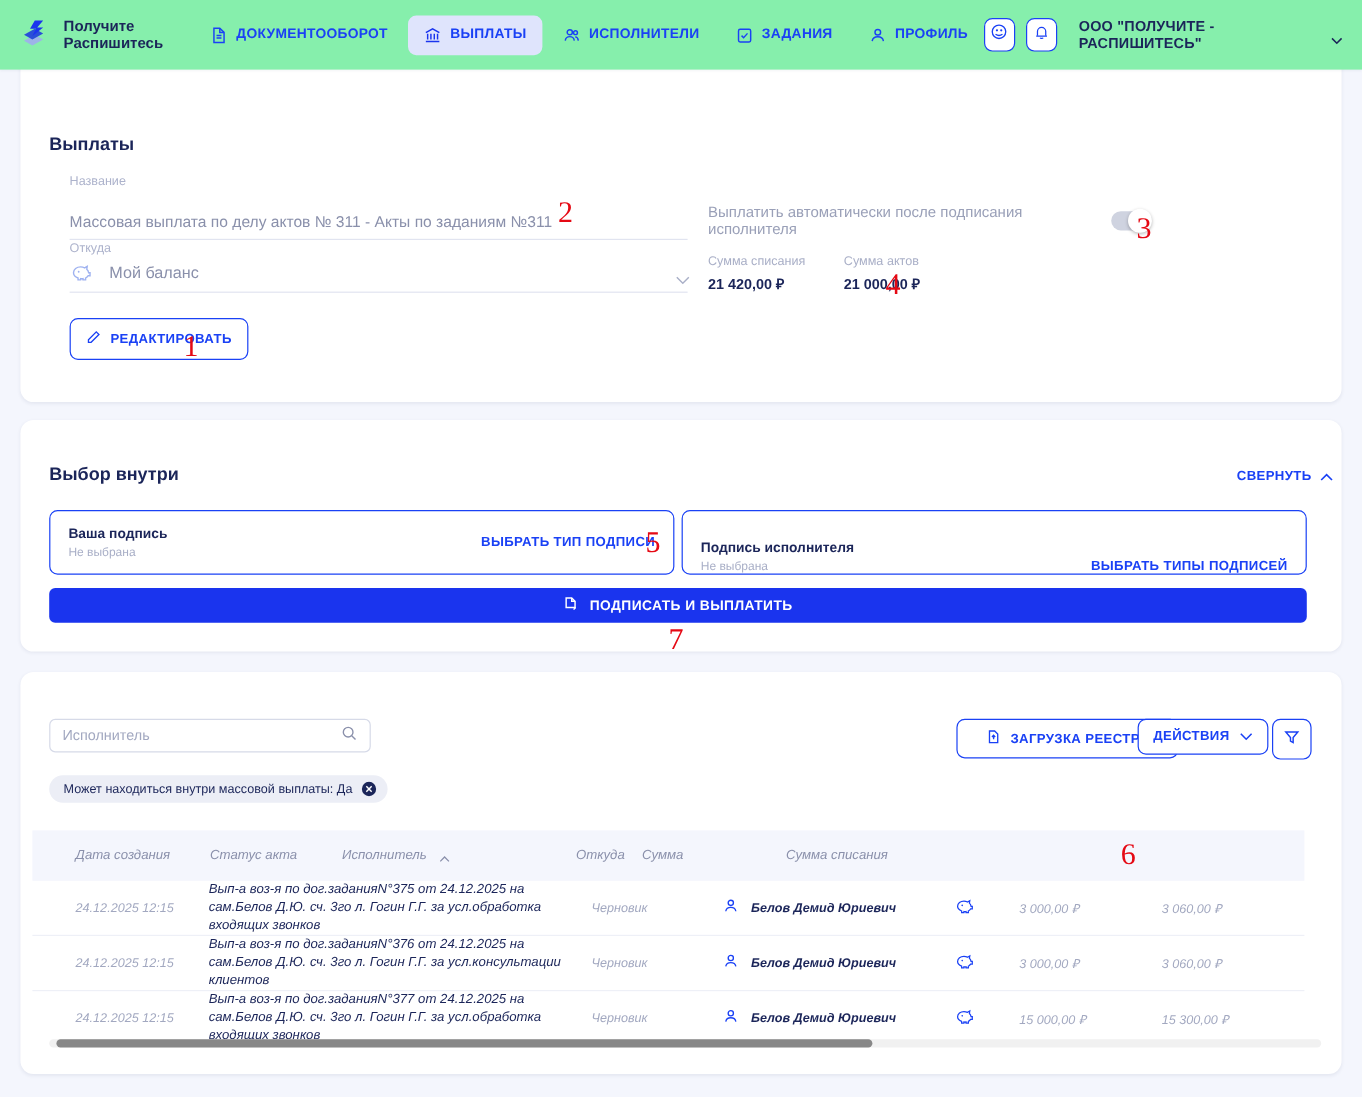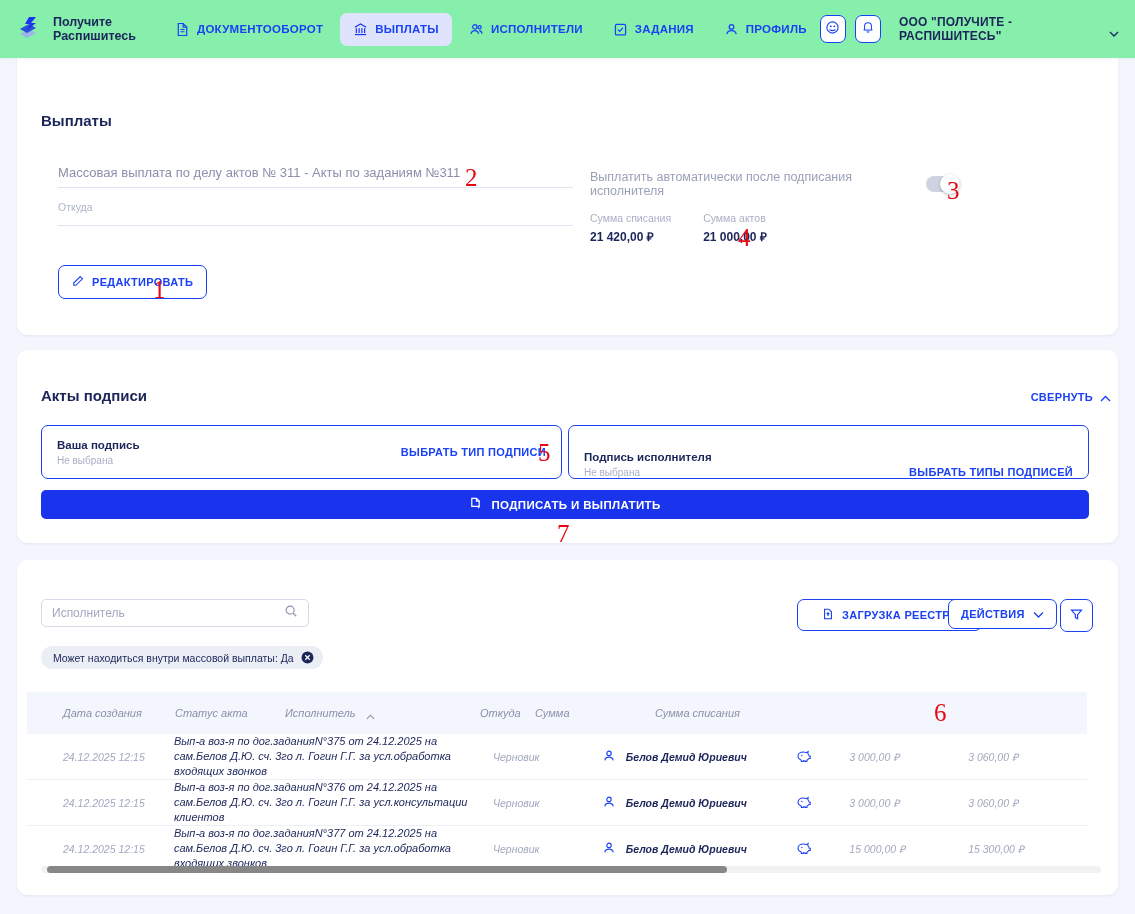"Название" div.field-label { html: none -> <div>Название</div> }
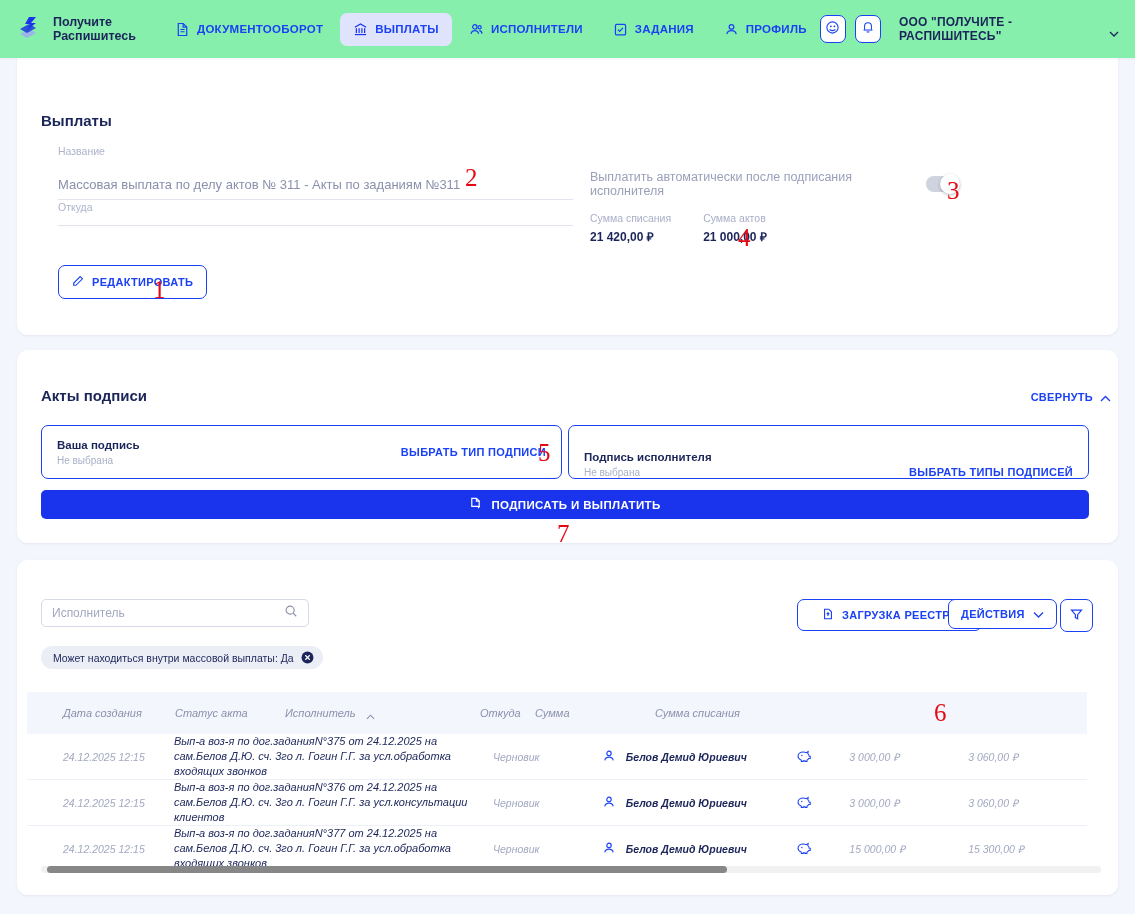"Мой баланс" div.from-row { html: none -> <div> <span> <svg> <path></path> <circle></circle> </svg> </span> <span>Мой баланс</span> <span> <svg> <path></path> </svg> </span> </div> }
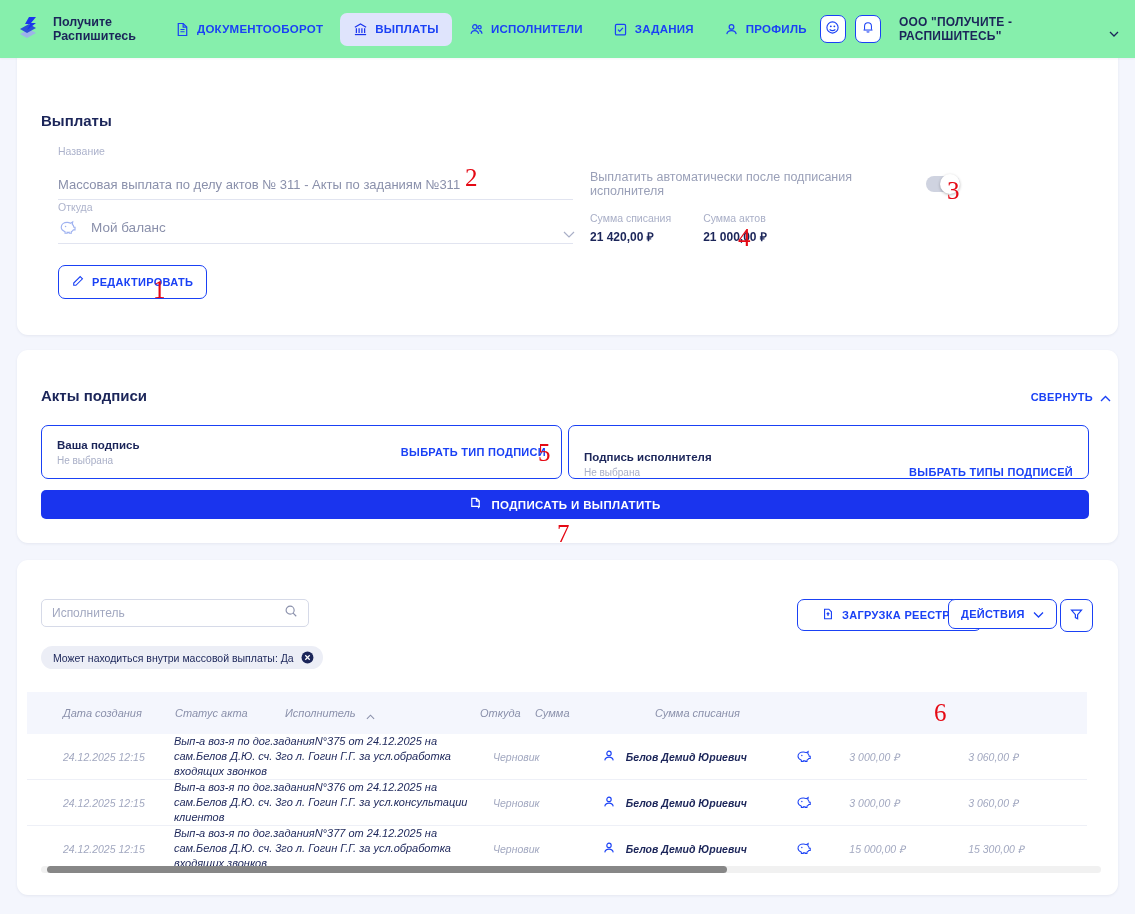"Акты подписи" div.sec-title { text: Акты подписи -> Выбор внутри }
